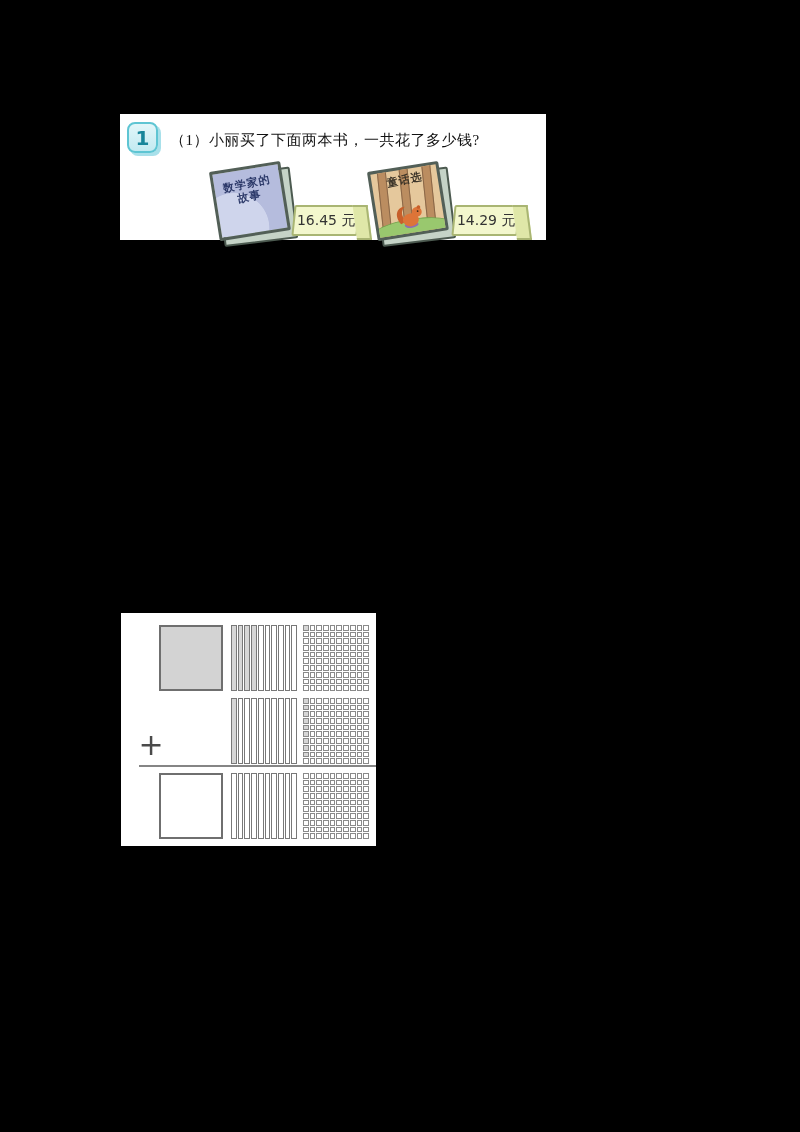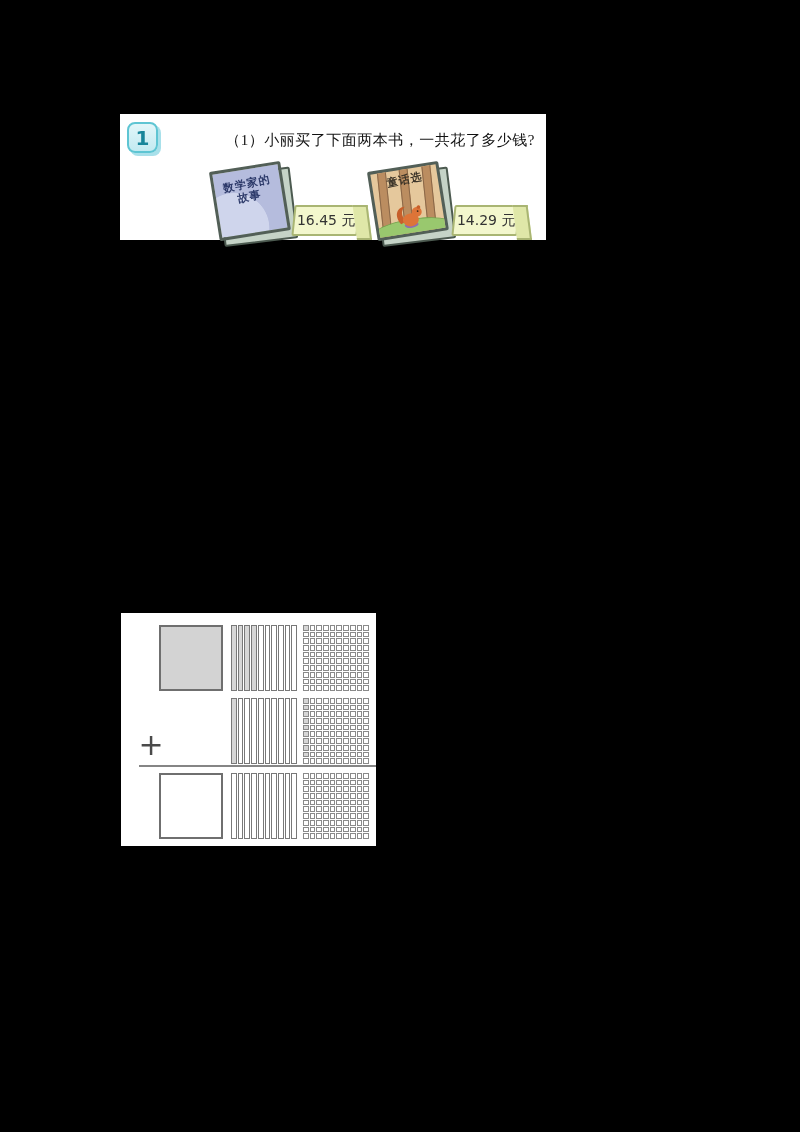"（1）小丽买了下面两本书，一共花了多少钱?" .question { text-align: right -> none }
